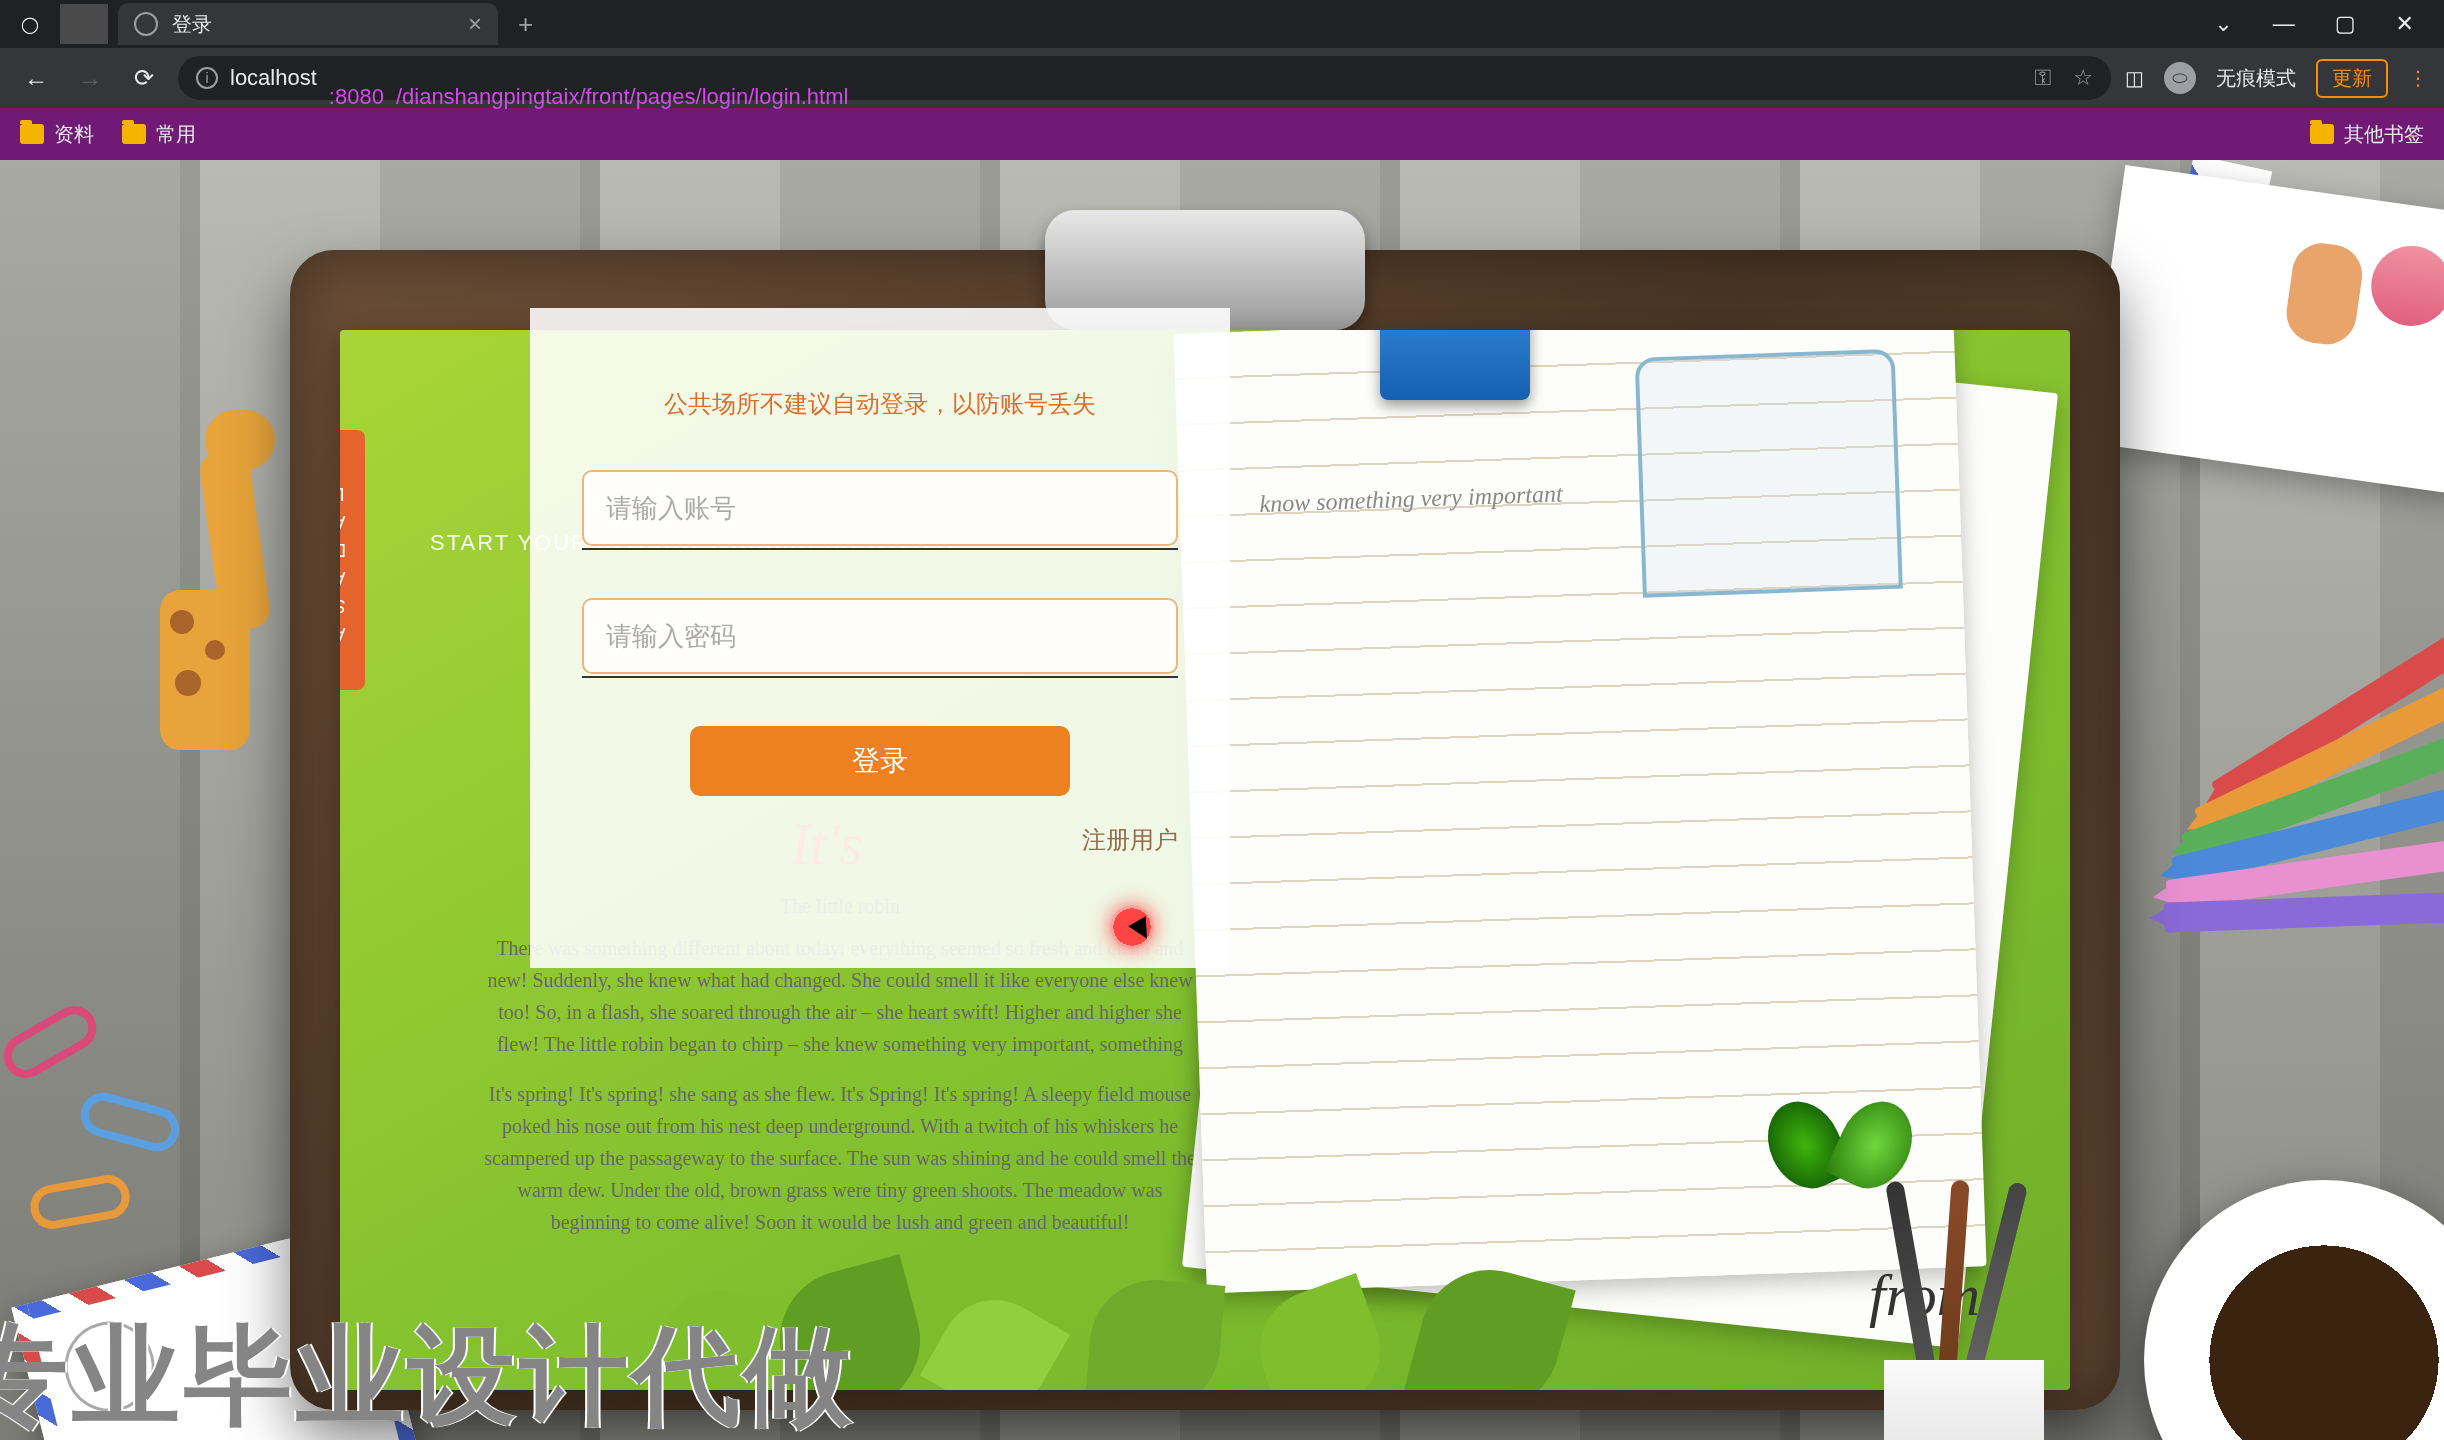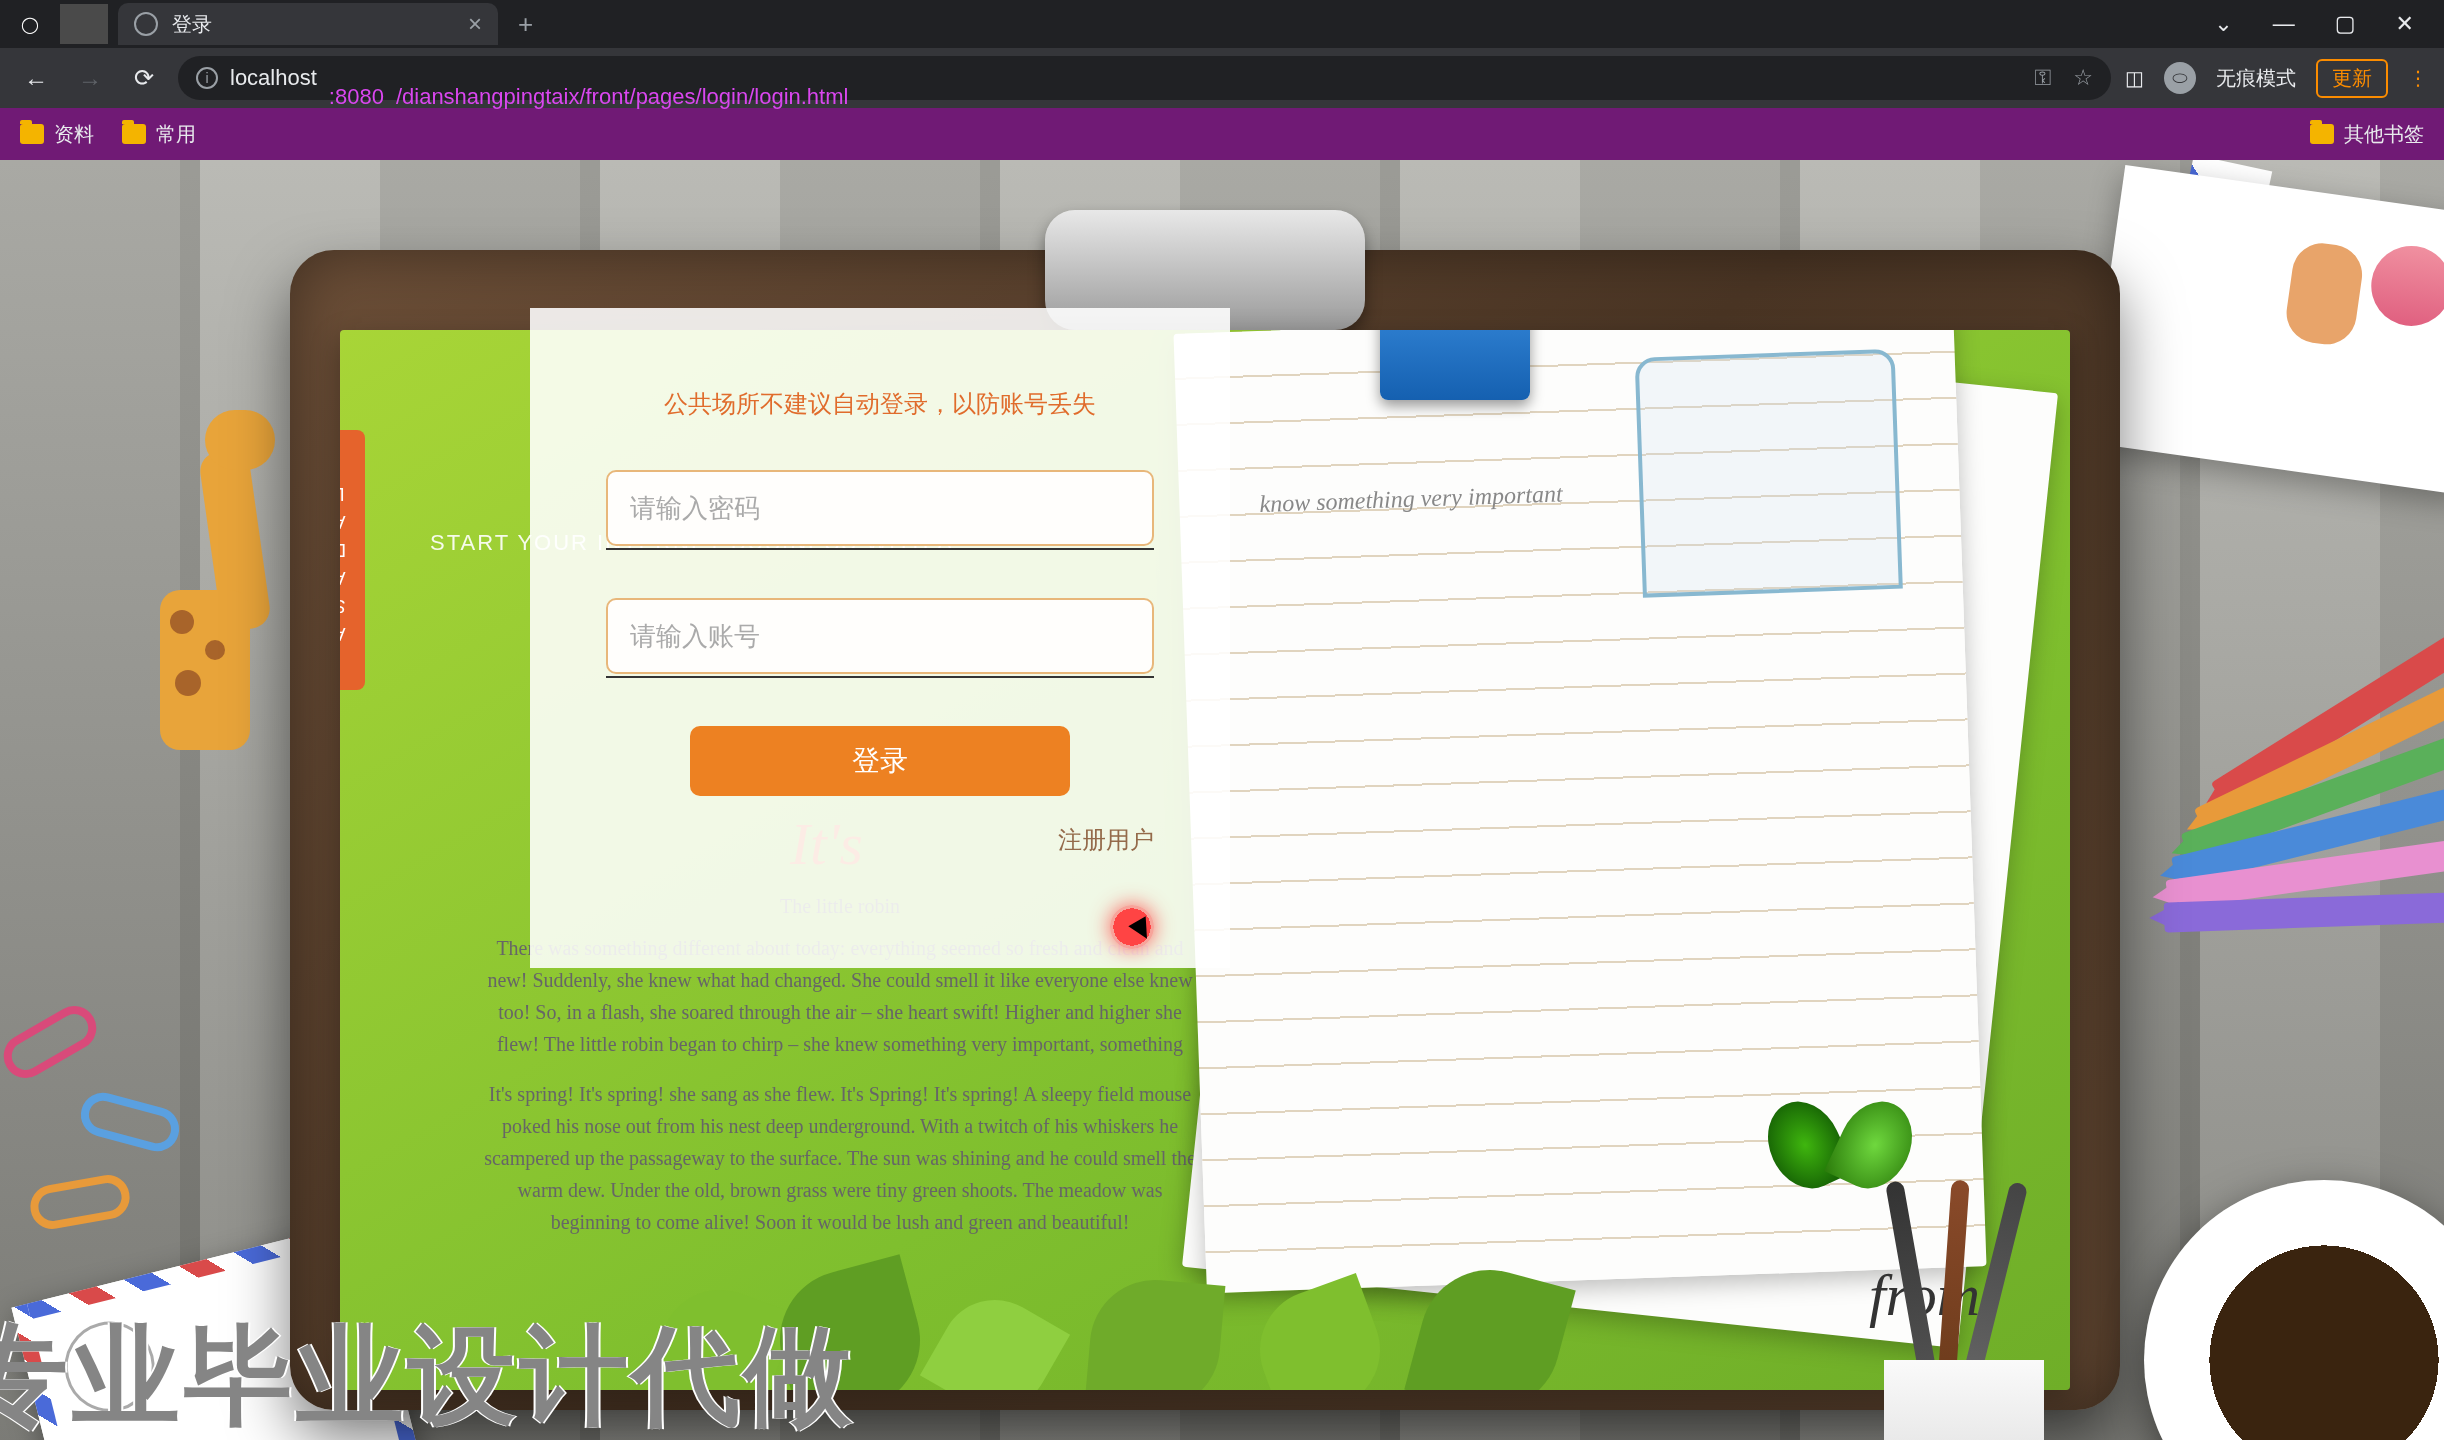"公共场所不建议自动登录，以防账号丢失" .login-card { padding: 80px 76px 40px -> 80px 52px 40px }
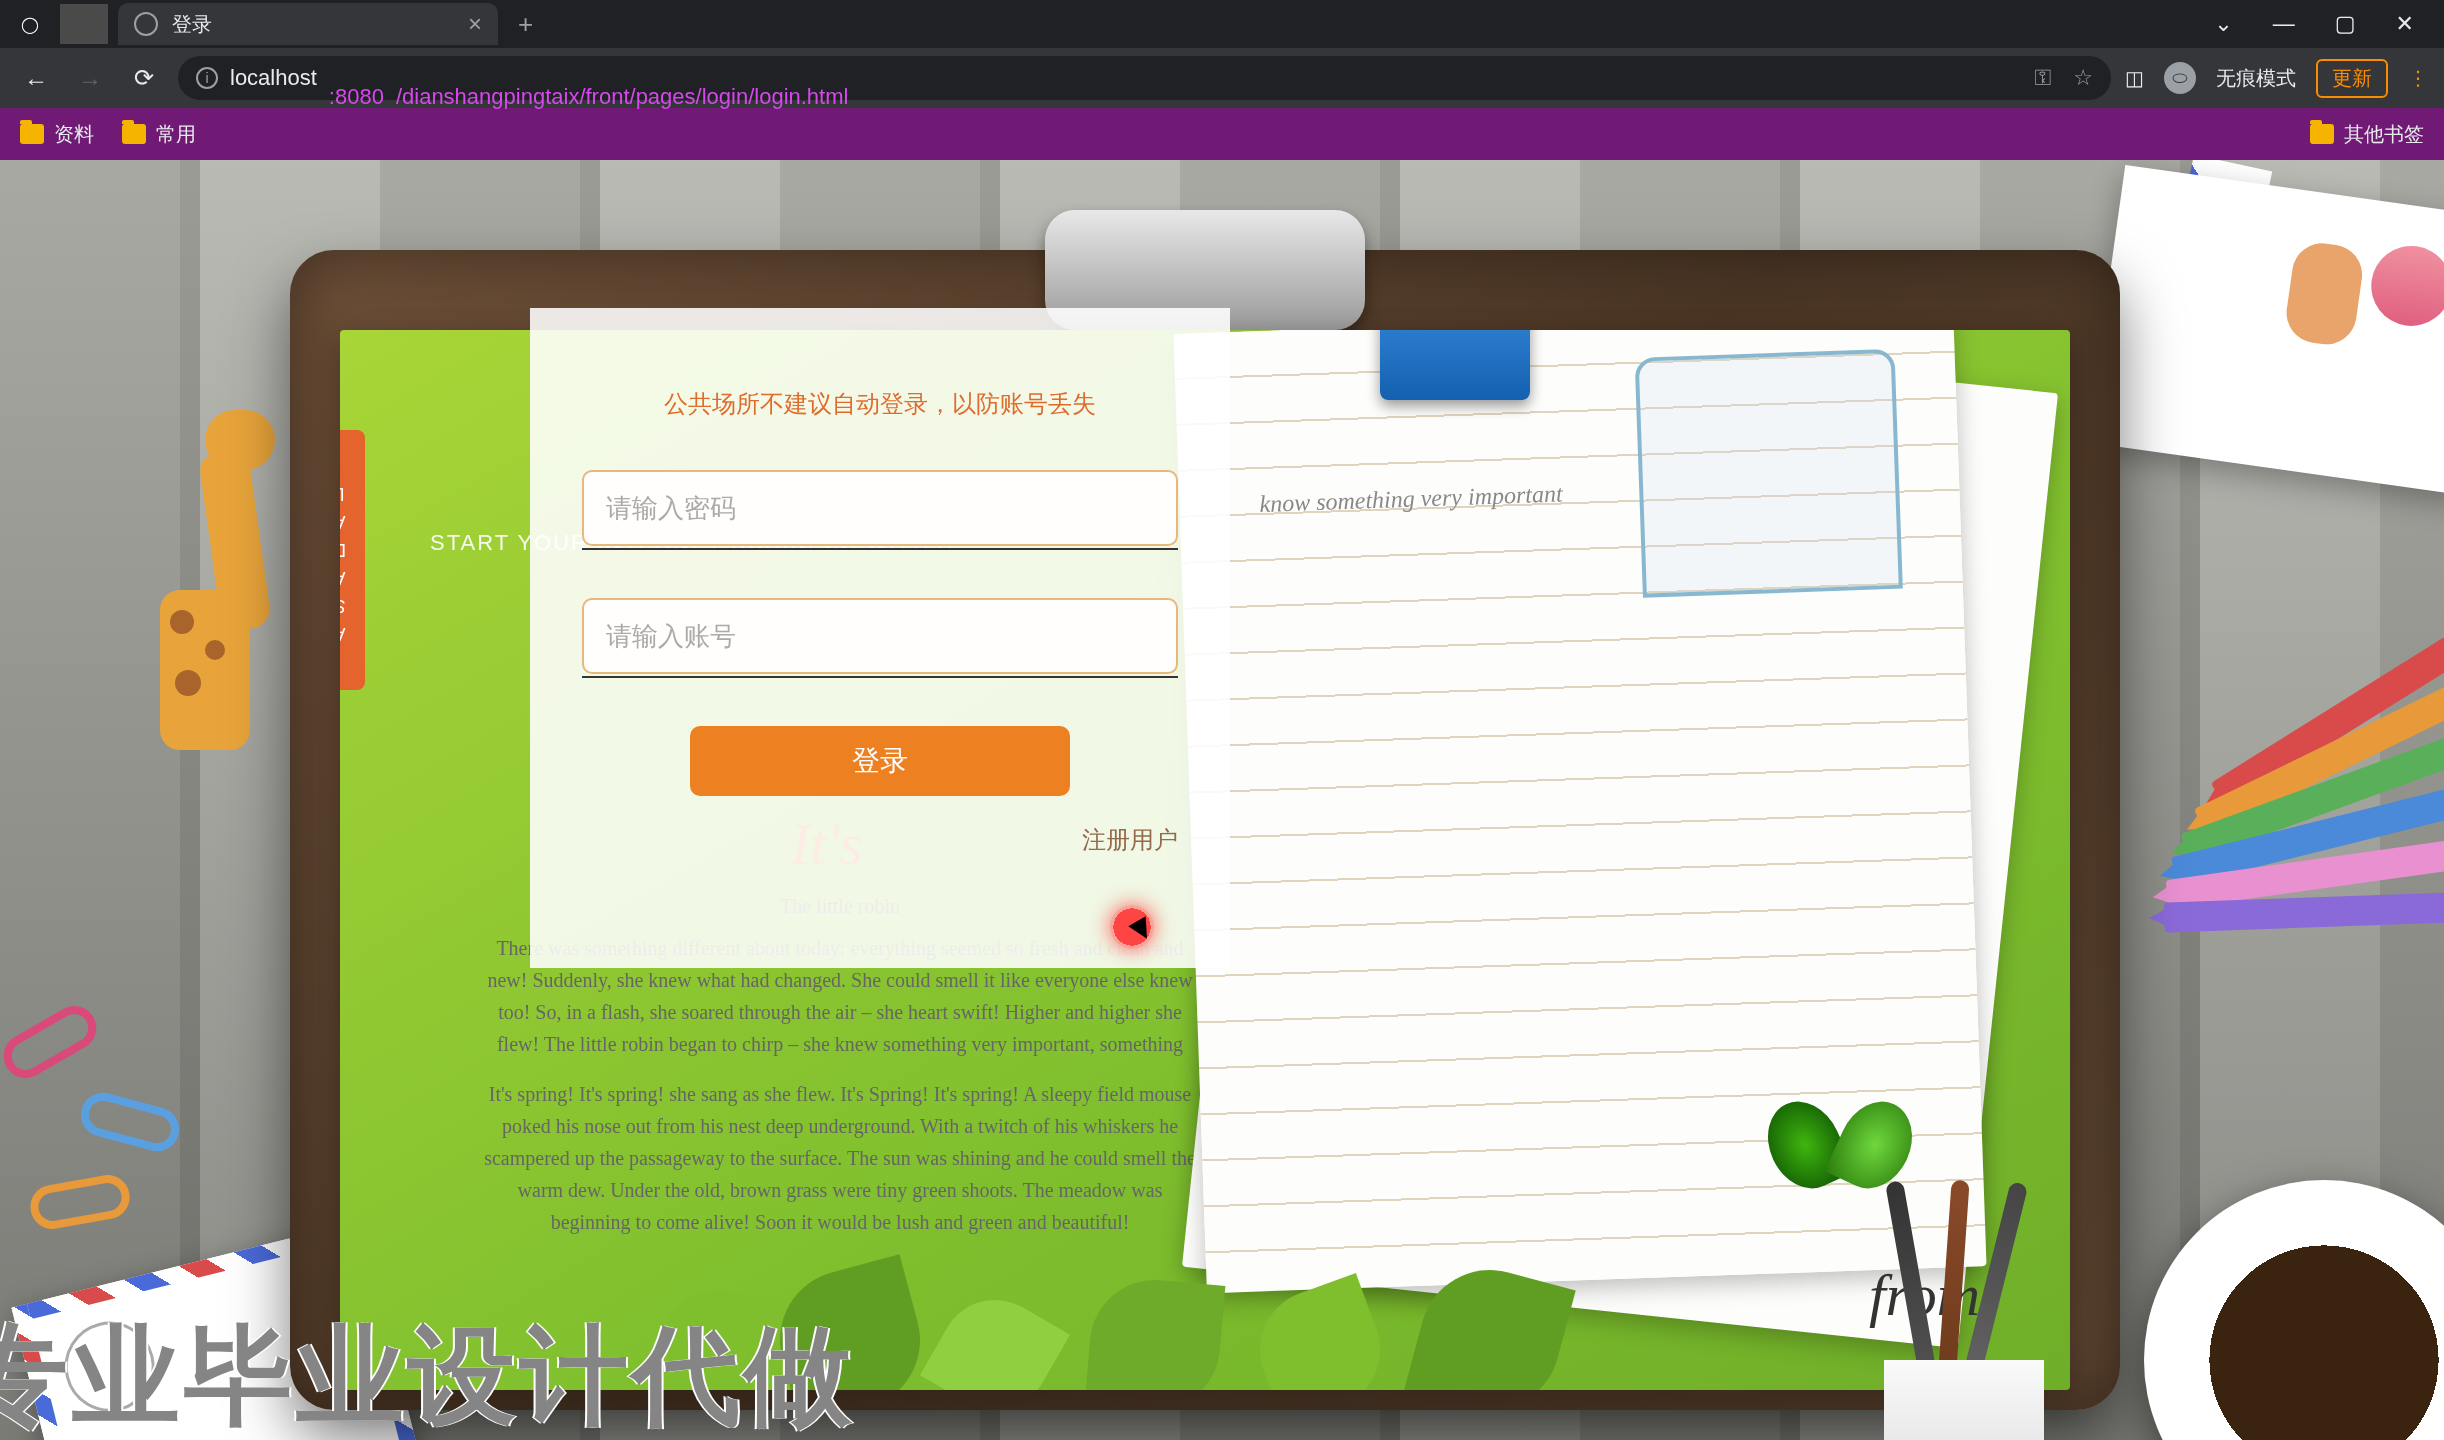"请输入密码" div.input-wrap { order: before "请输入账号" -> after "请输入账号" }
